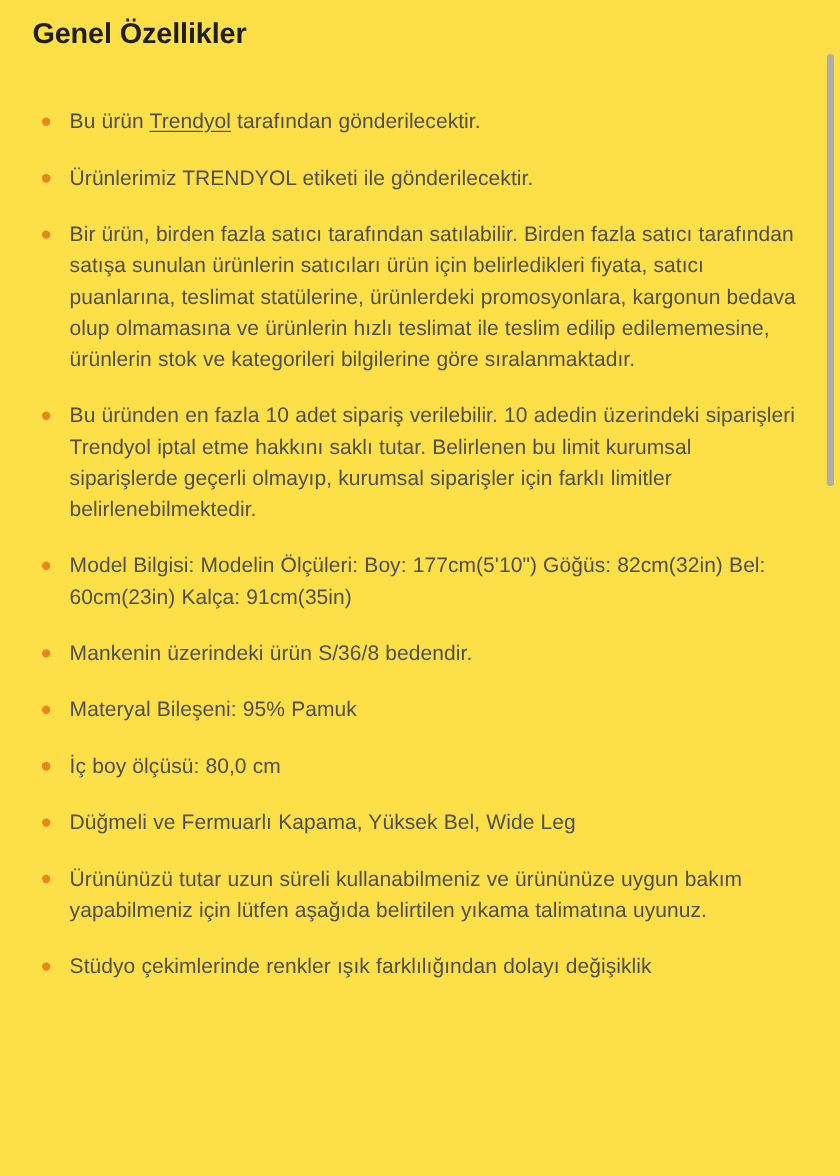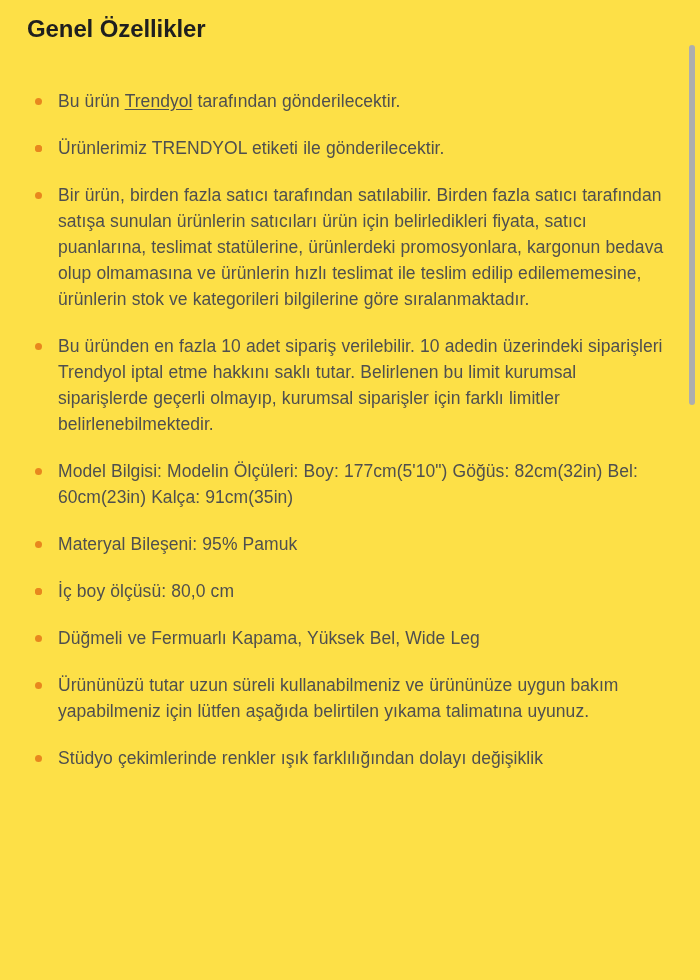"Mankenin üzerindeki ürün S/36/8" li.feature-item { html: none -> <li> <span></span> <span><span>Mankenin üzerindeki ürün S/36/8 bedendir.</span></span> </li> }
